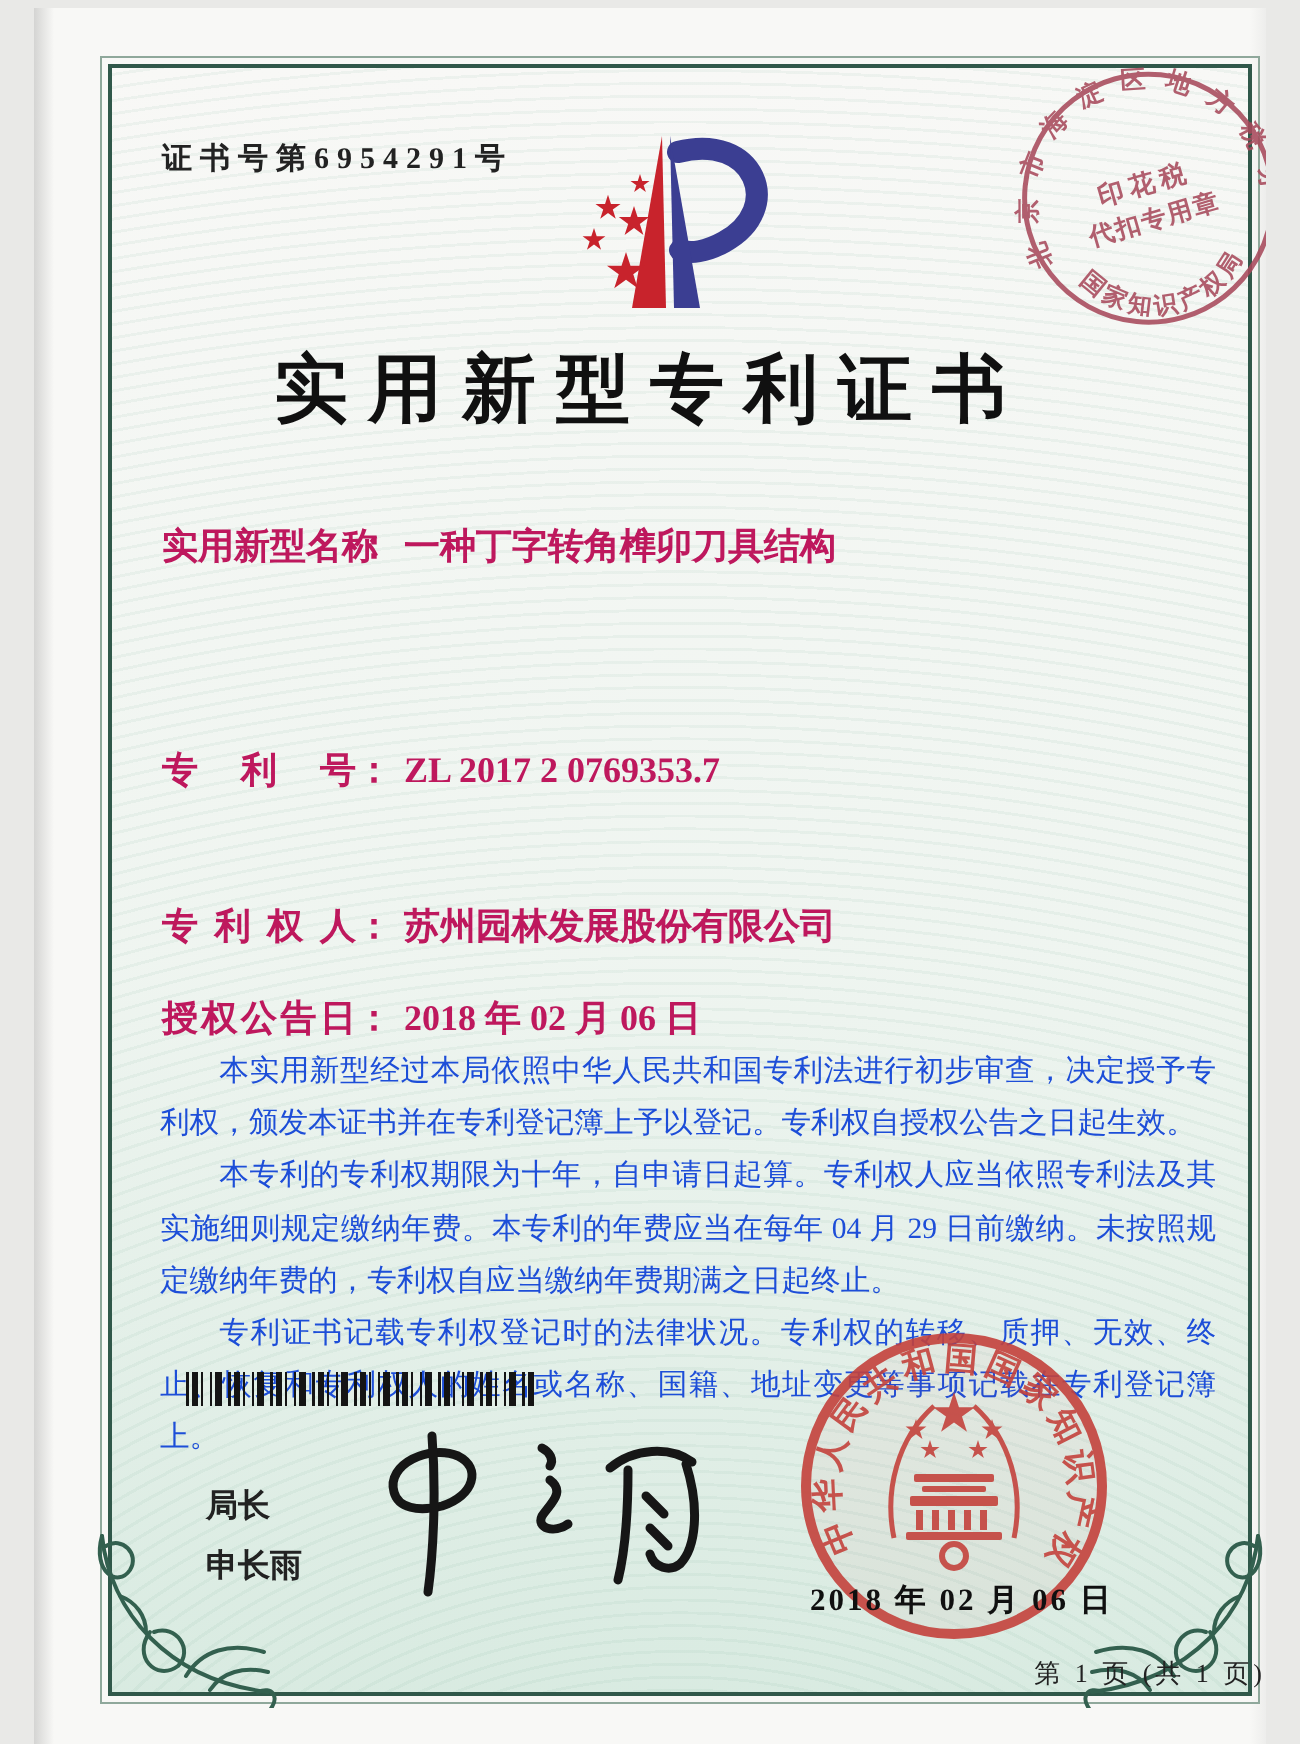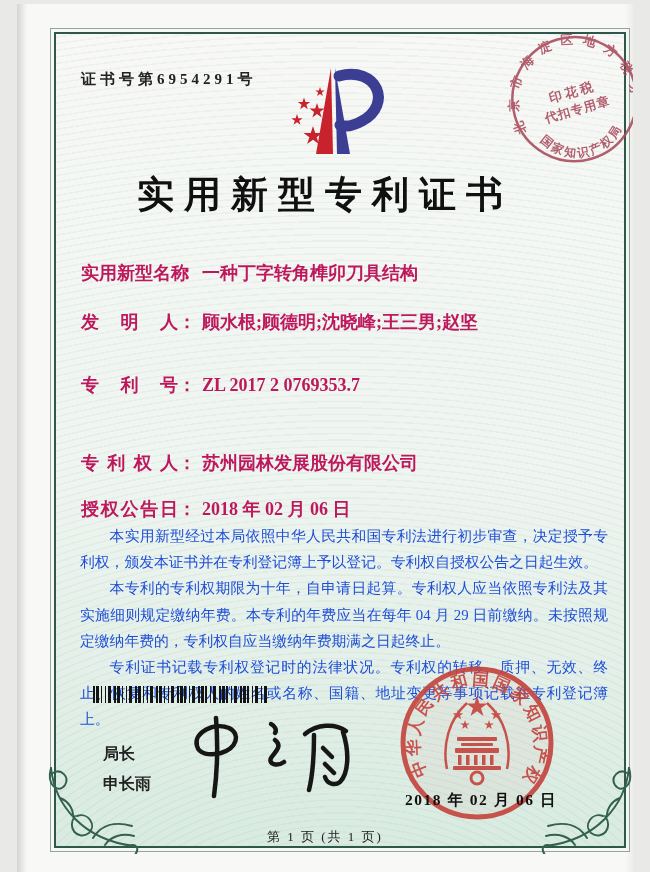"发明人： 顾水根;顾德明;沈晓峰;王三男;赵坚" div.field { html: <div> <span>发明人</span><span>：</span><span>顾水根;顾德明;沈晓峰;王三男;赵坚</span> </div> -> none }
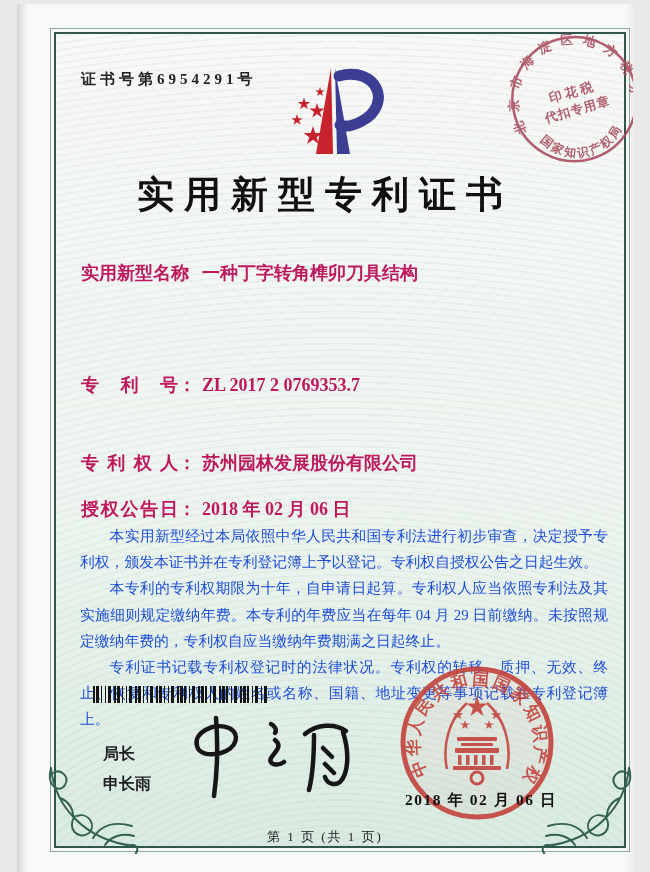"第 1 页 (共 1" .page-footer { text-align: center -> right }
